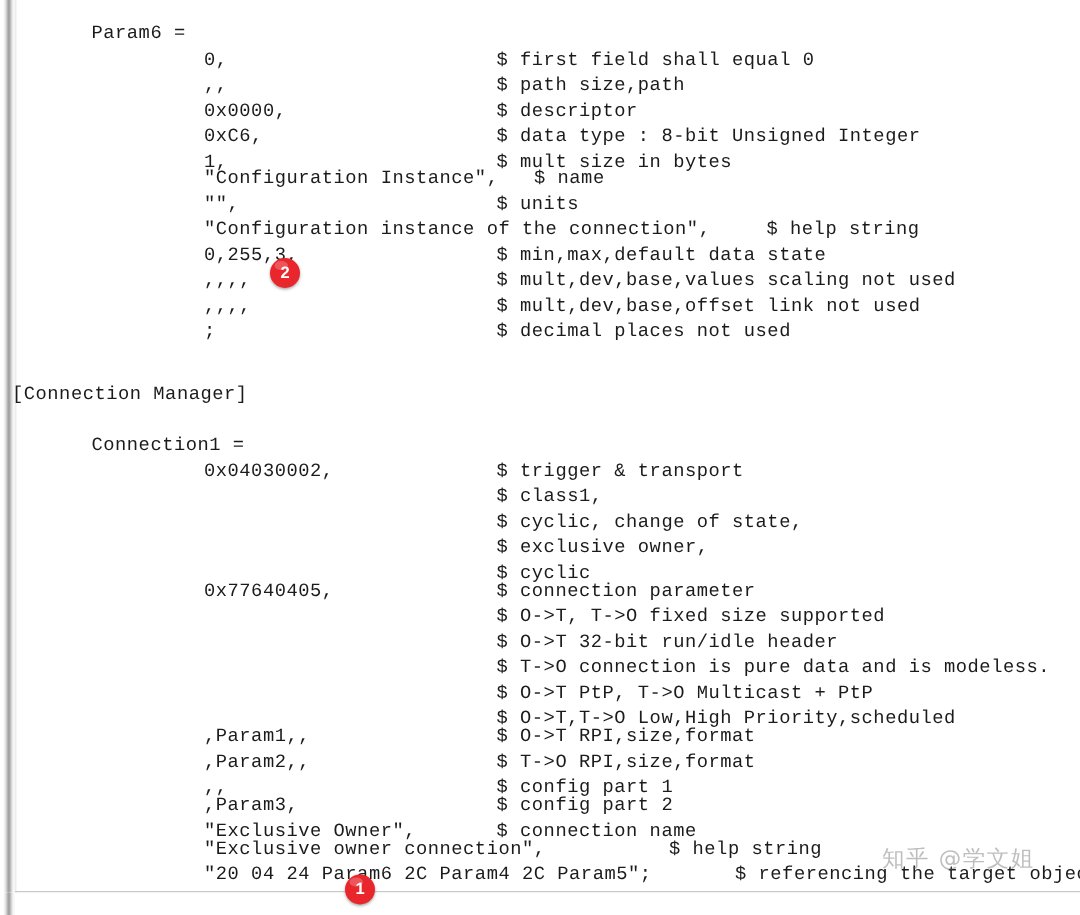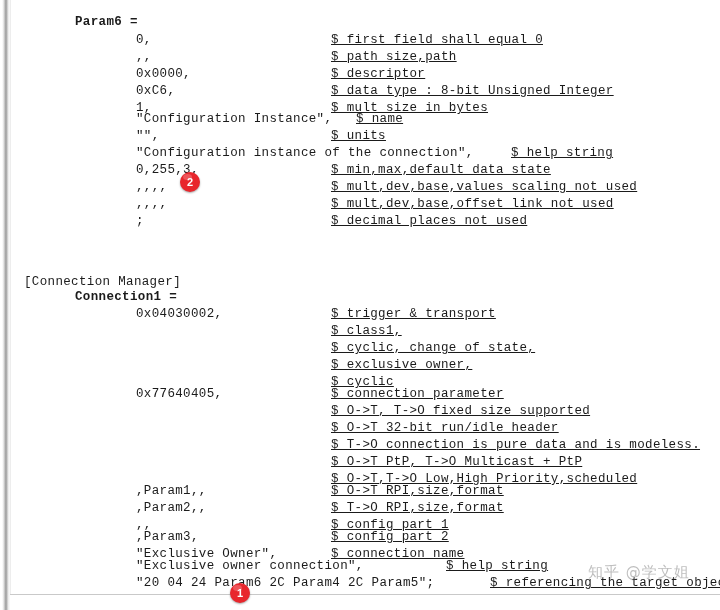"Param6 =" .col-label { font-weight: bold -> none; left: 75px -> 61px }
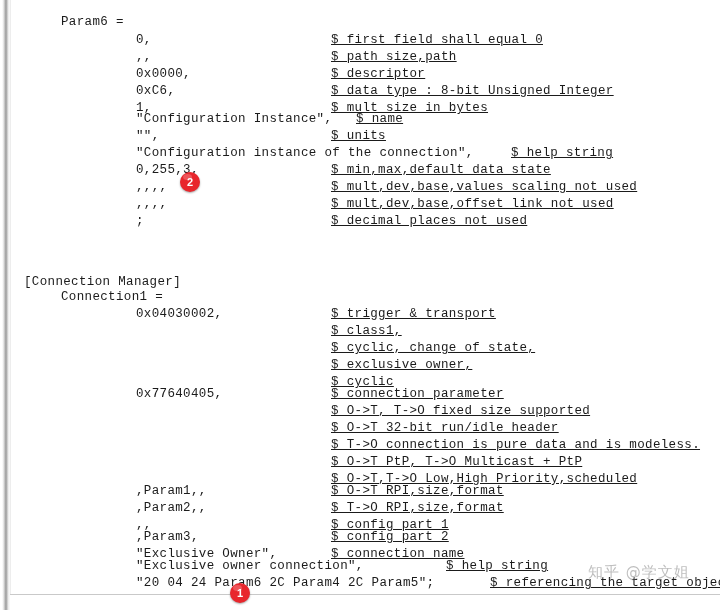"$ first field shall equal" .col-cmt { text-decoration: underline -> none }
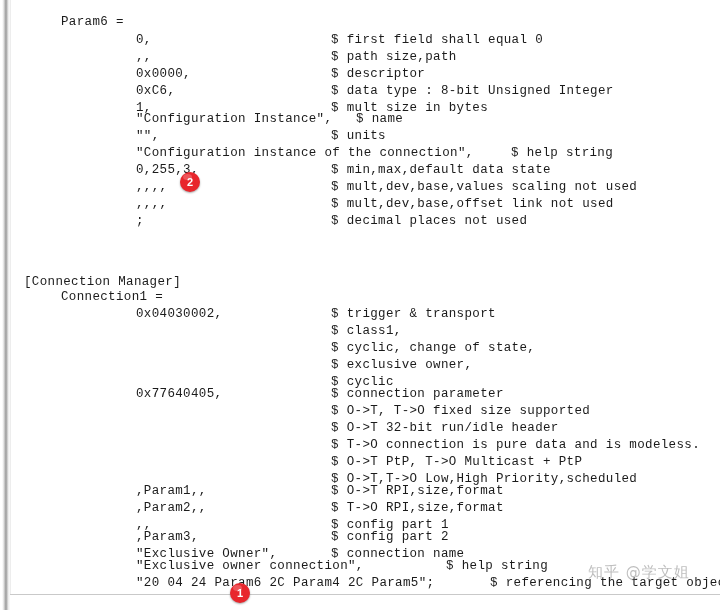"[Connection Manager]" .col-sect { left: 24px -> 8px; margin-top: 19px -> none }
